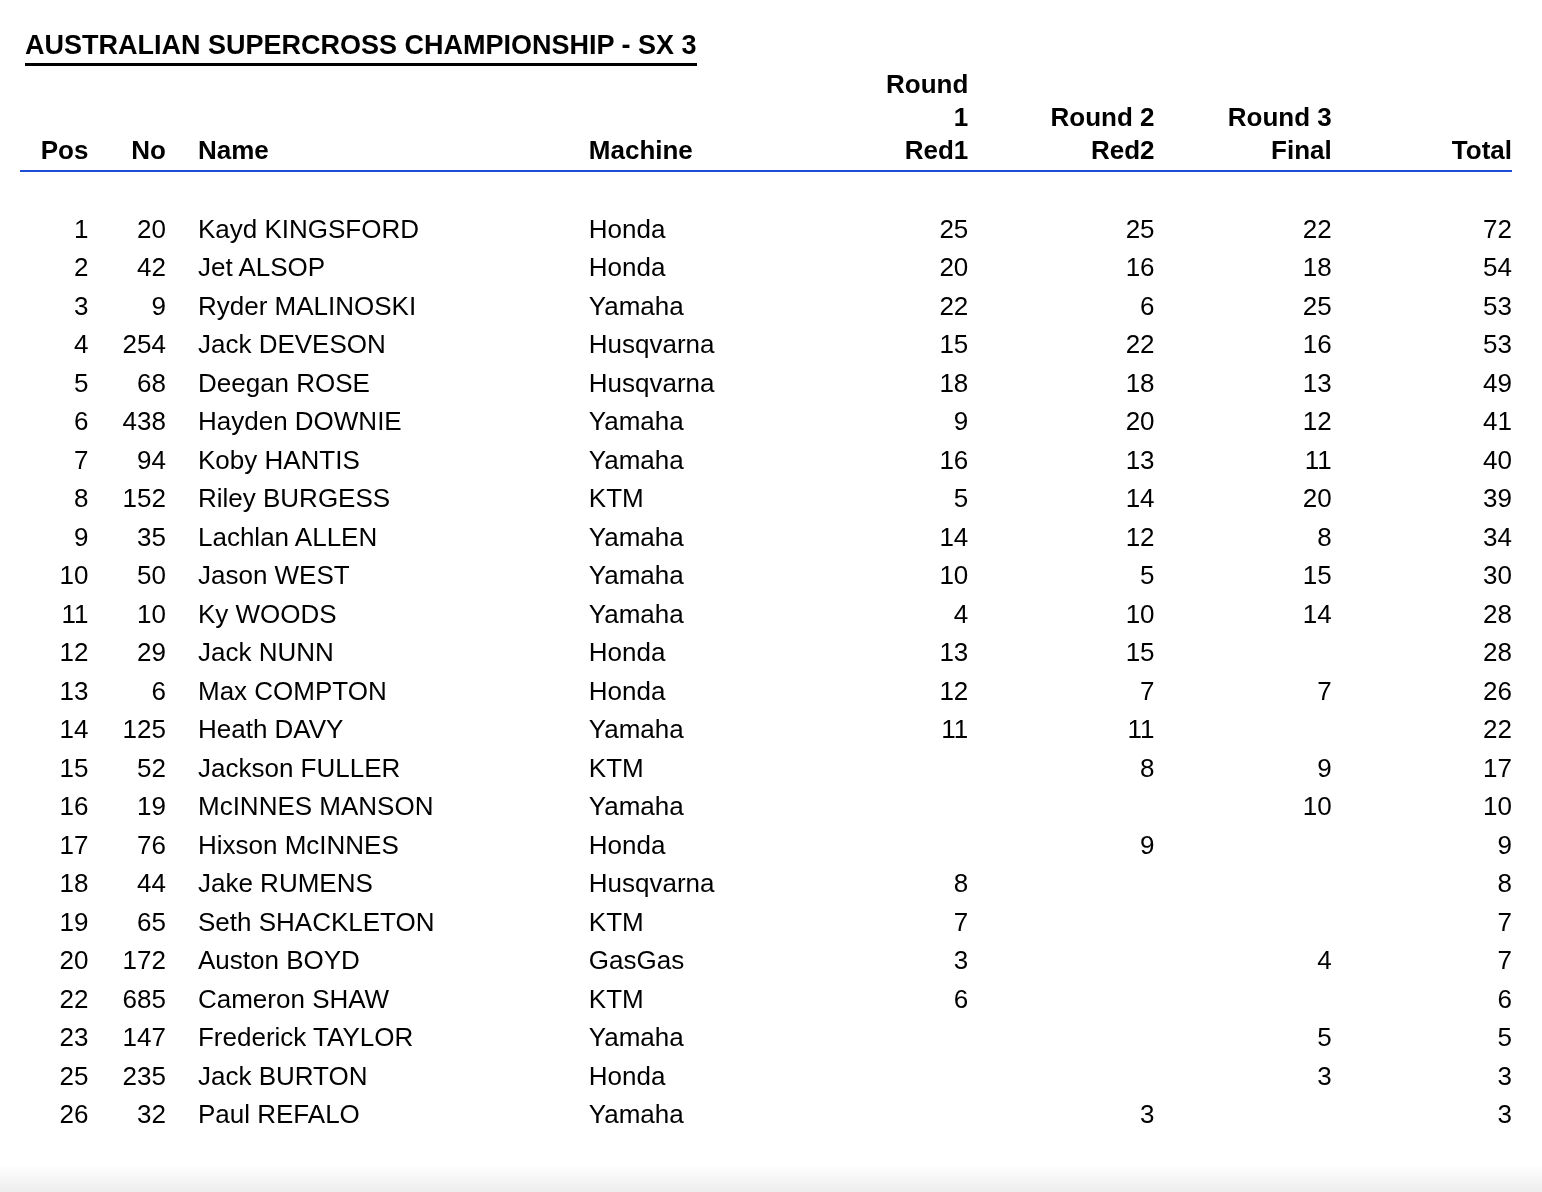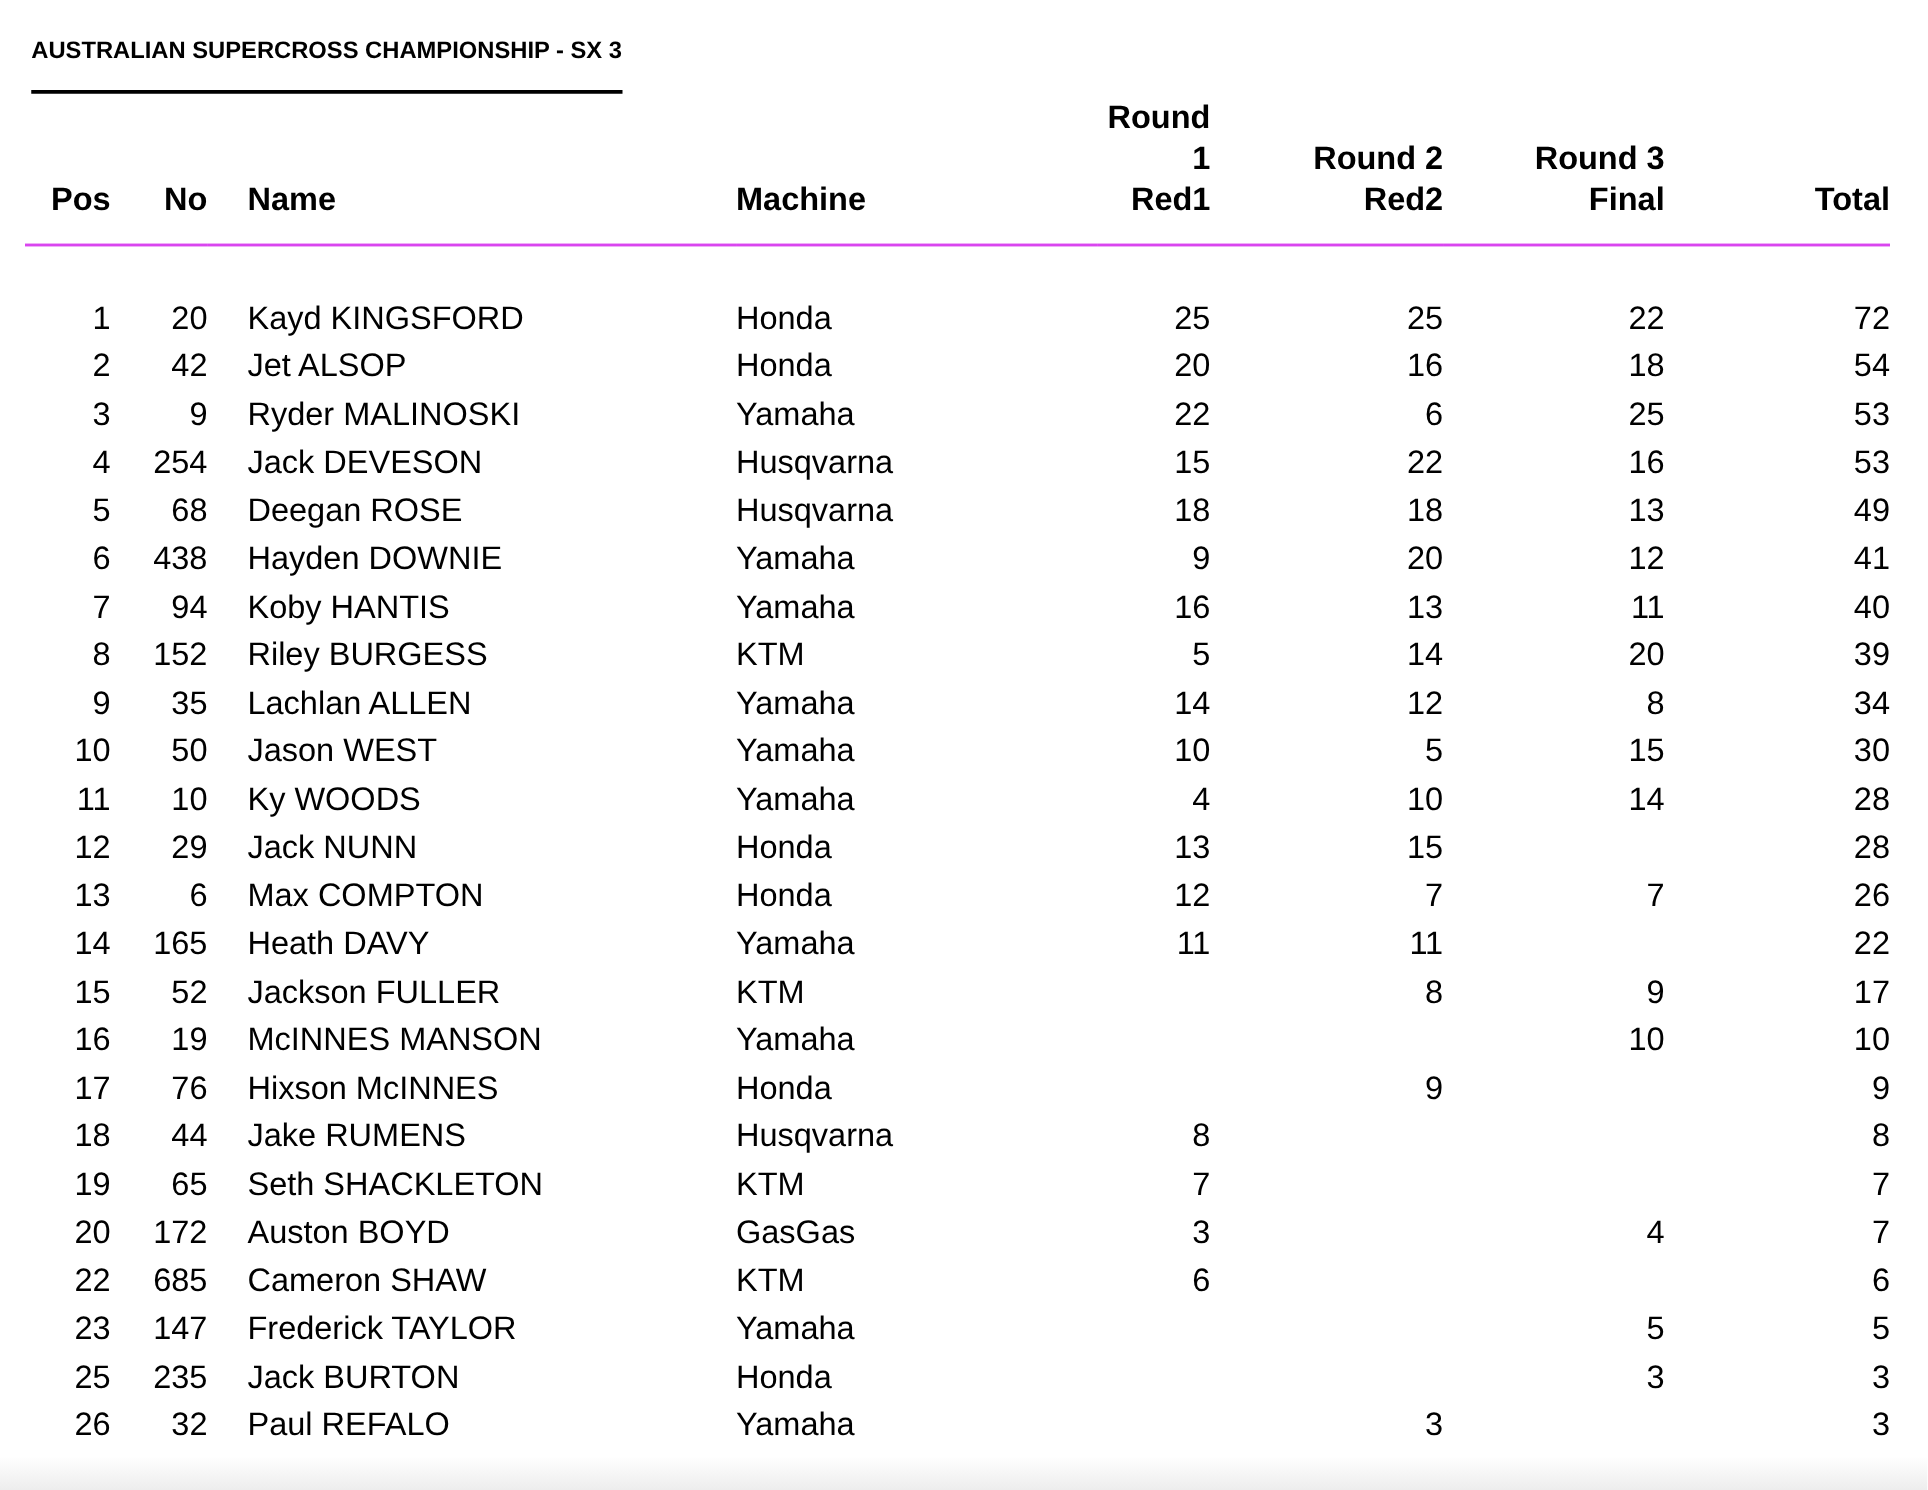"AUSTRALIAN SUPERCROSS CHAMPIONSHIP - SX" .title { font-size: 19px -> 27px; padding-bottom: 20px -> 2px }
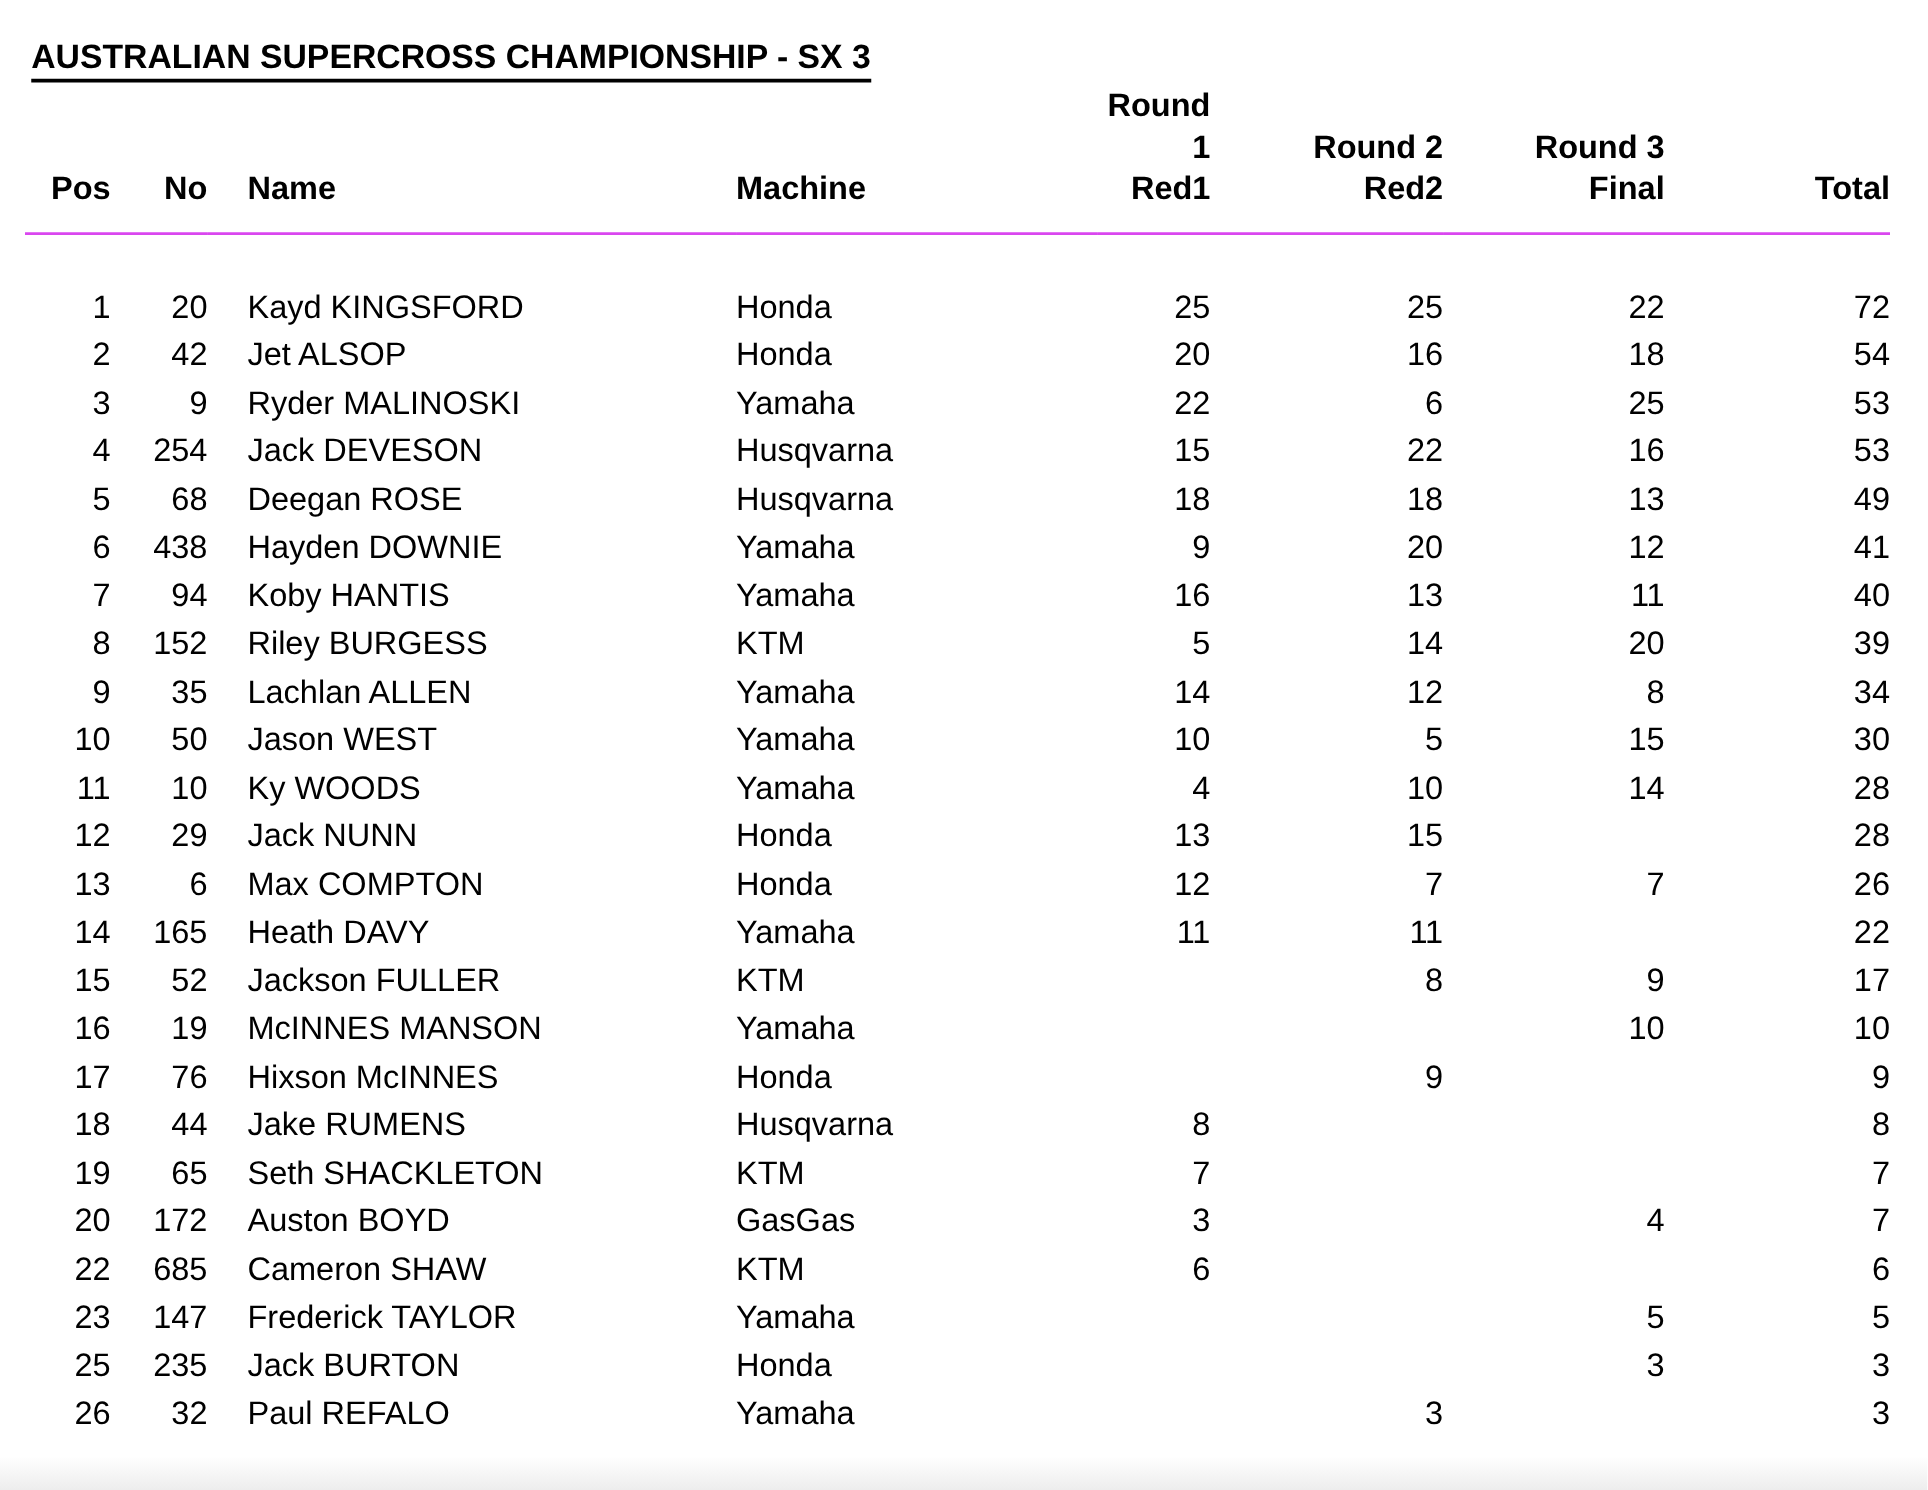"Pos" thead tr.sub-row th { border-bottom: 2px solid #d946ef -> 2px solid #1d4ed8; padding-bottom: 19px -> 3px }
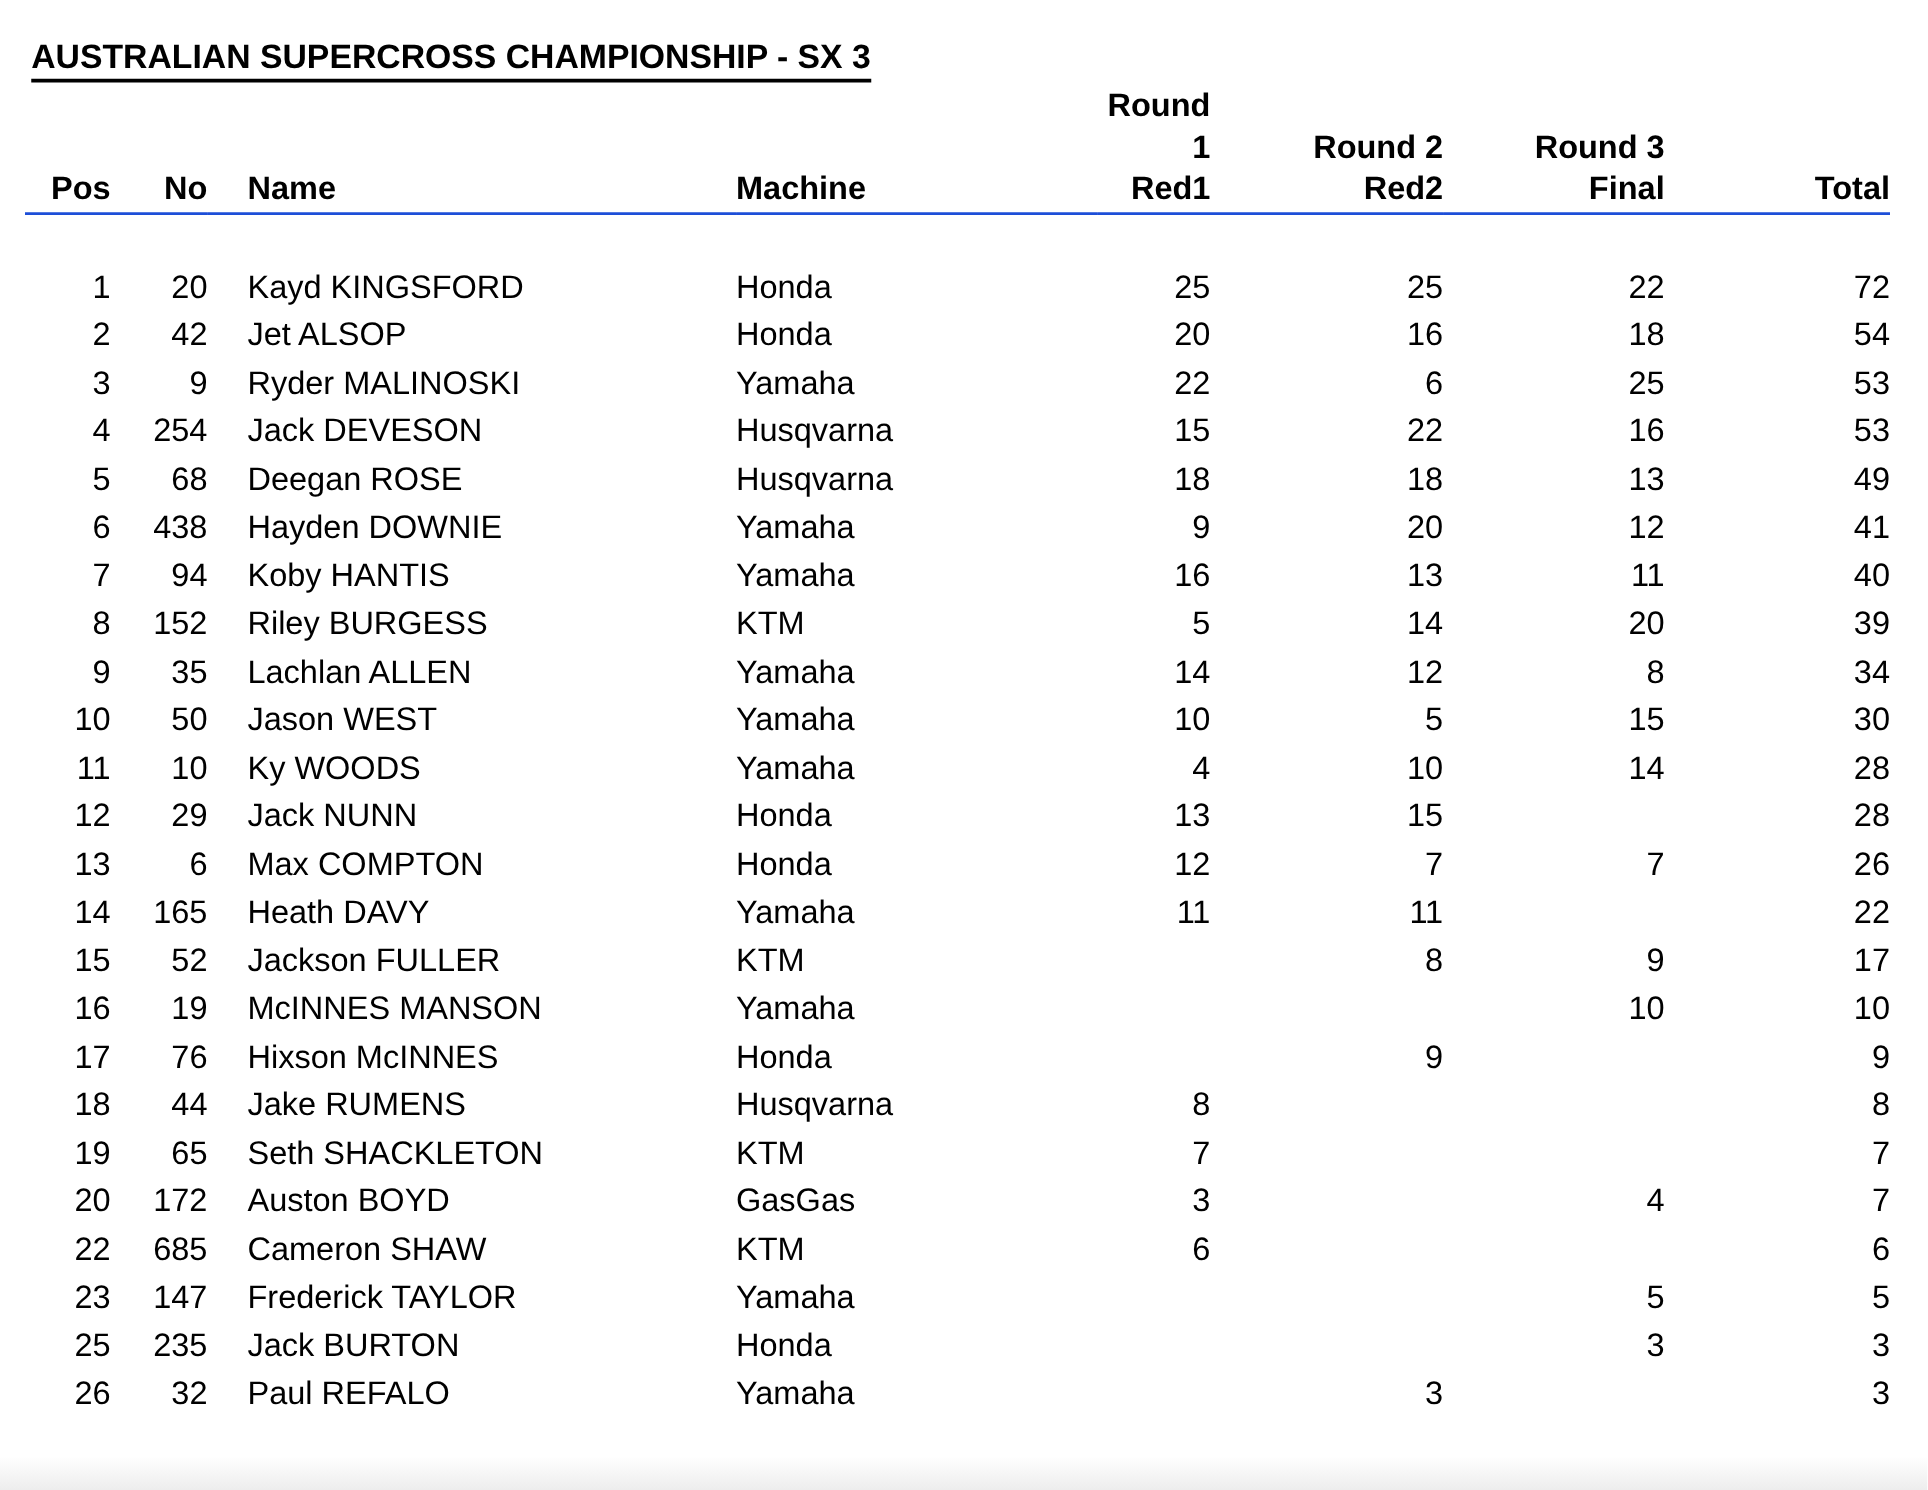"165" td.al-r { text: 165 -> 125 }
